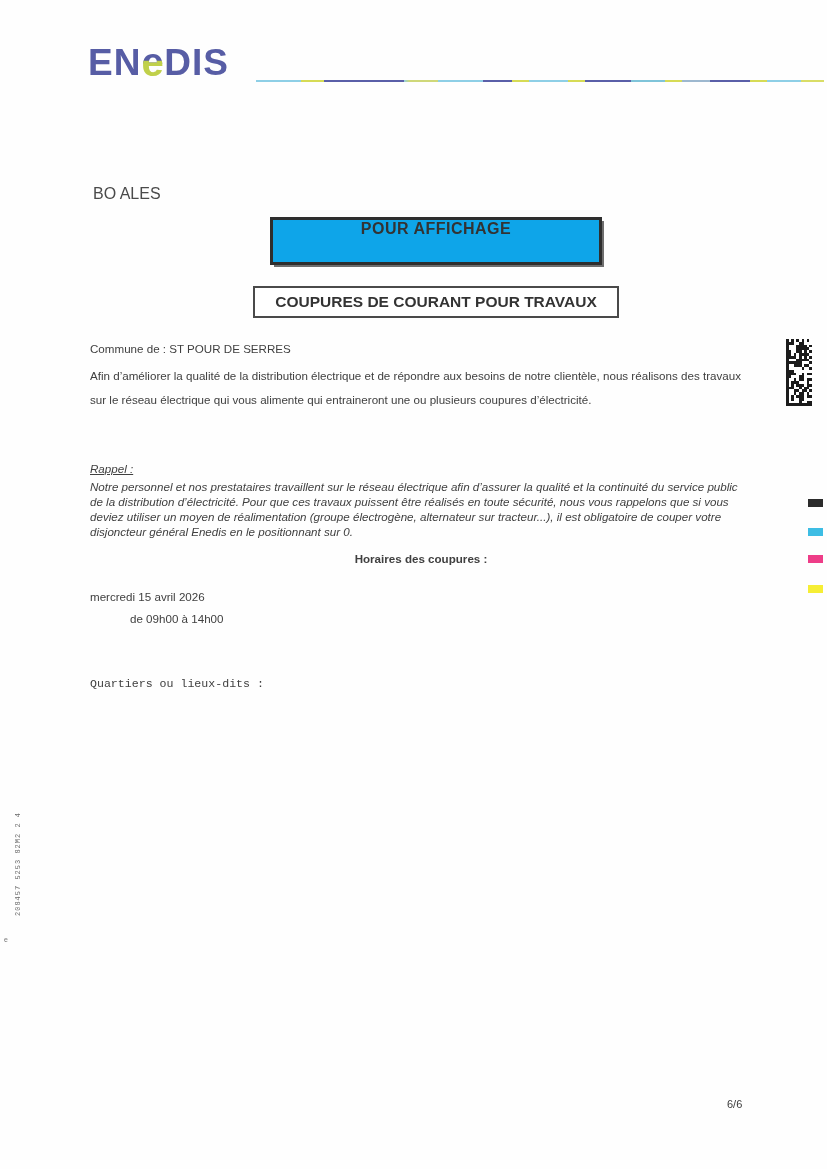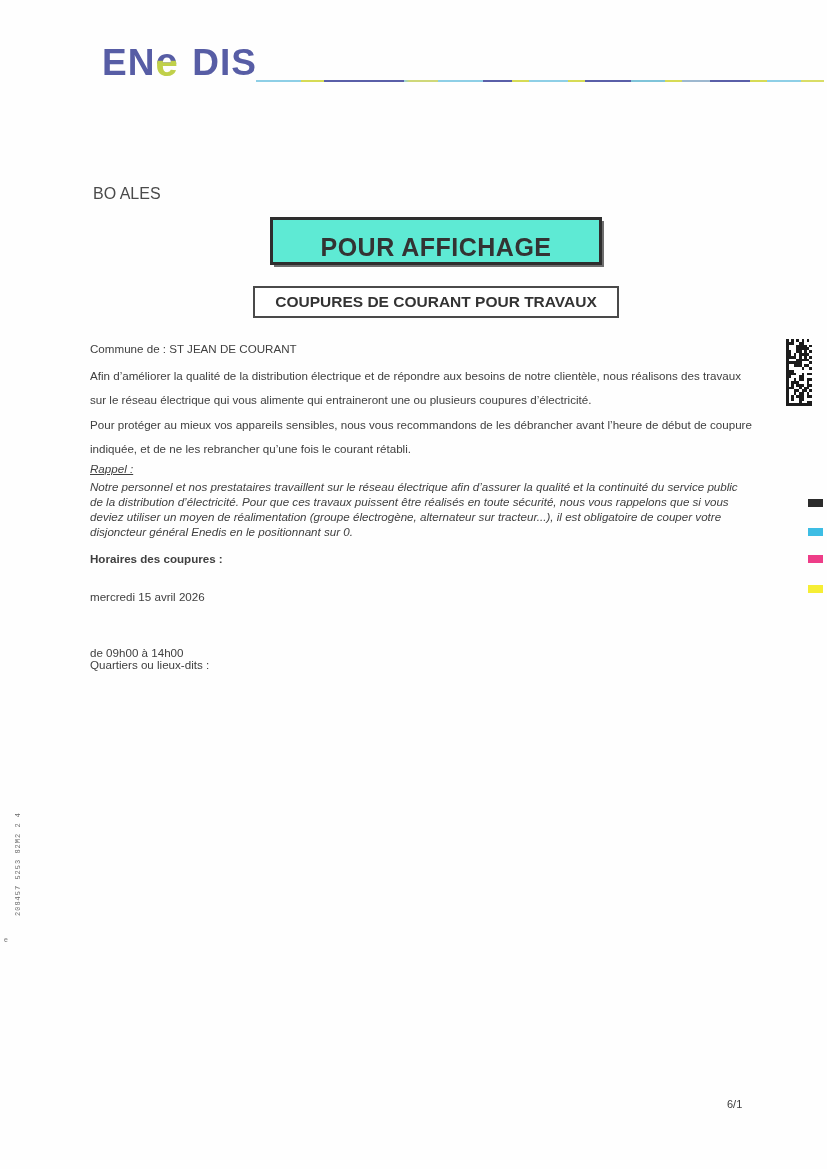"EN" .logo .seg { margin-left: 14px -> none }
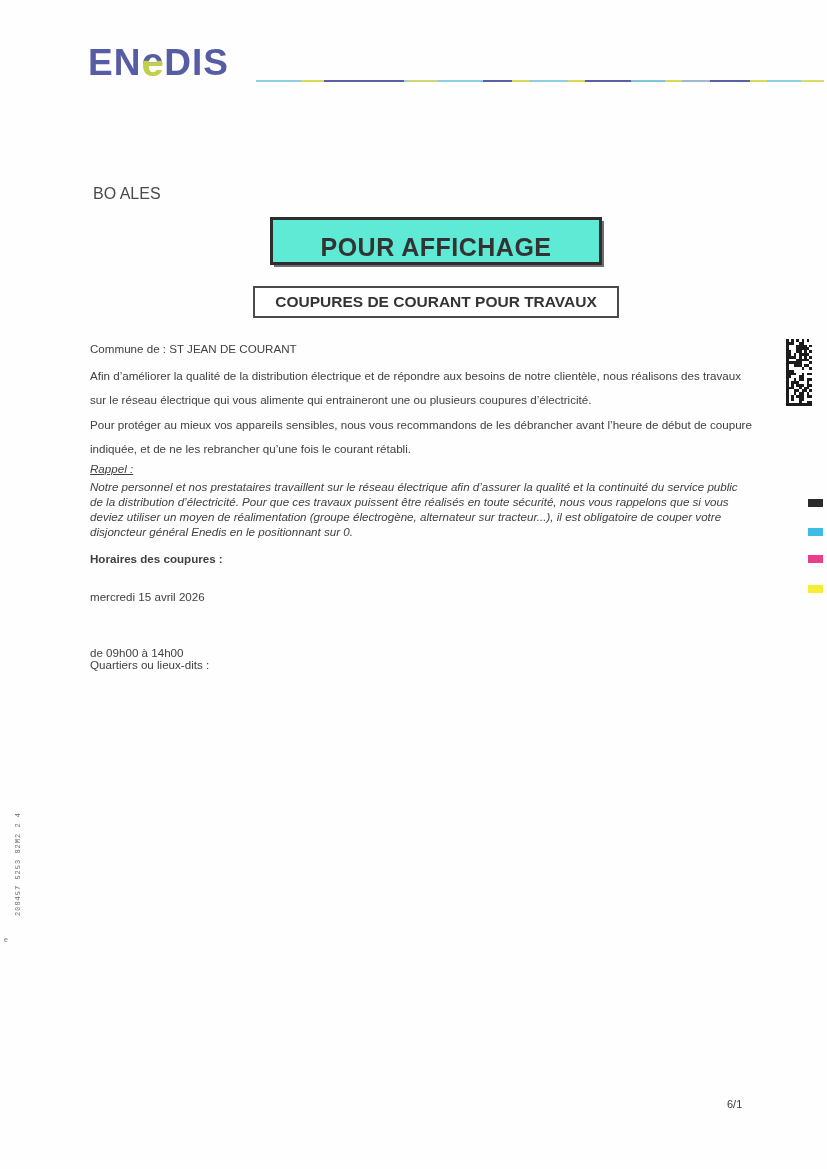"POUR AFFICHAGE" .box-affichage { align-items: flex-end -> flex-start; background: #5eead4 -> #0ea5e9; font-size: 25px -> 16px }
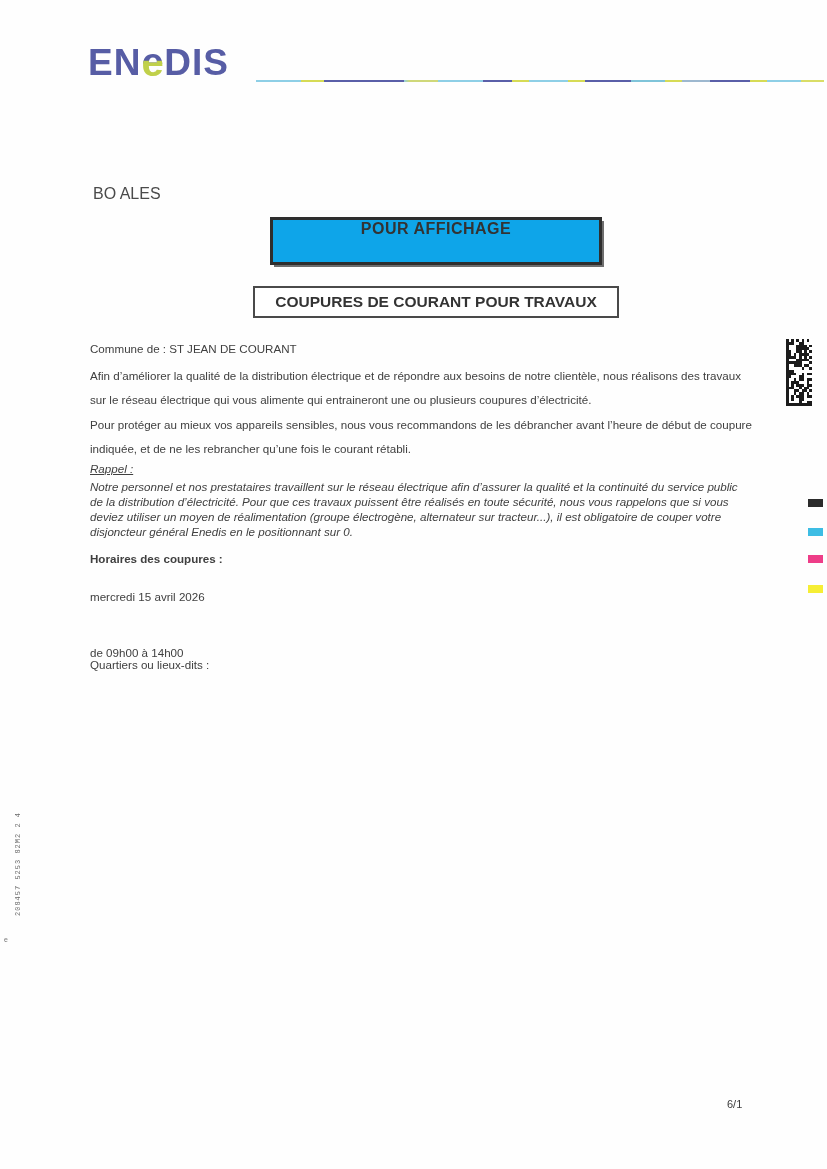"Commune de : ST JEAN" div.bodytext { text: JEAN DE COURANT -> POUR DE SERRES }
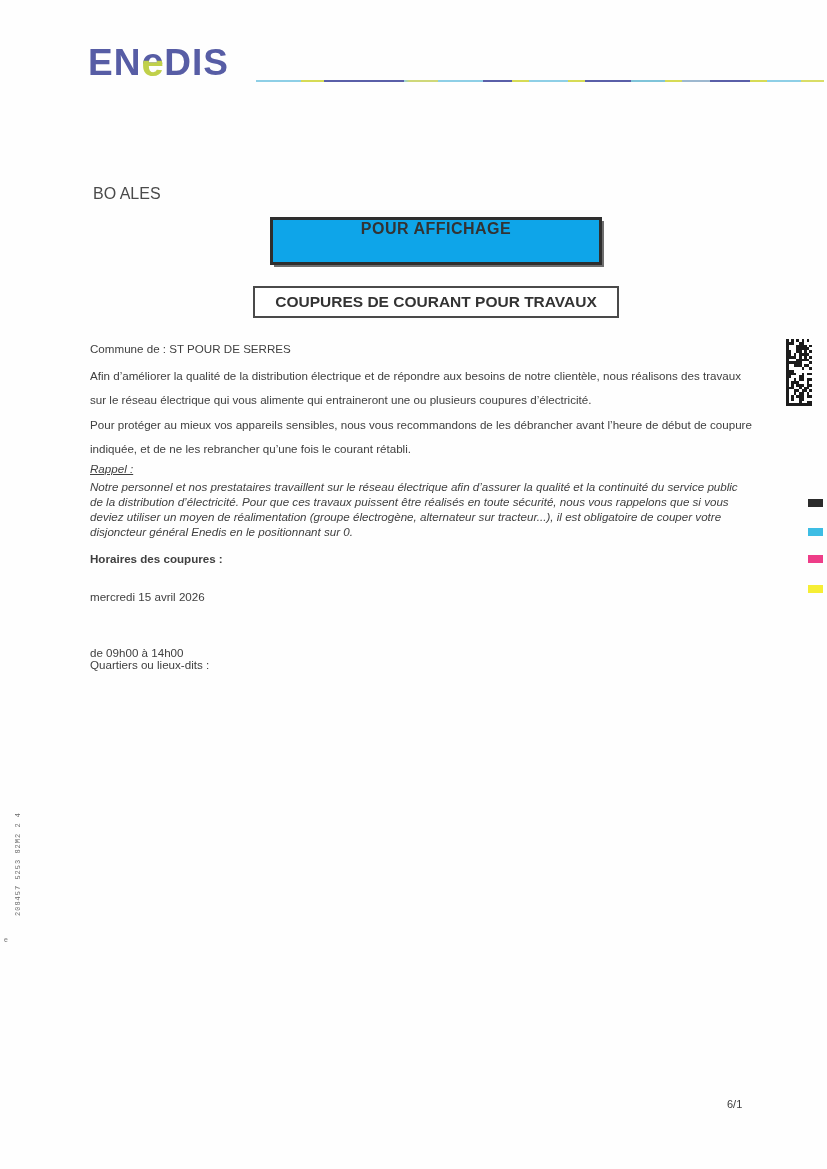"Pour protéger au mieux vos" div.bodytext { html: <div>Pour protéger au mieux vos appareils sensibles, nous vous recommandons de les débrancher avant l’heure de début de coupure indiquée, et de ne les rebrancher qu’une fois le courant rétabli.</div> -> none }
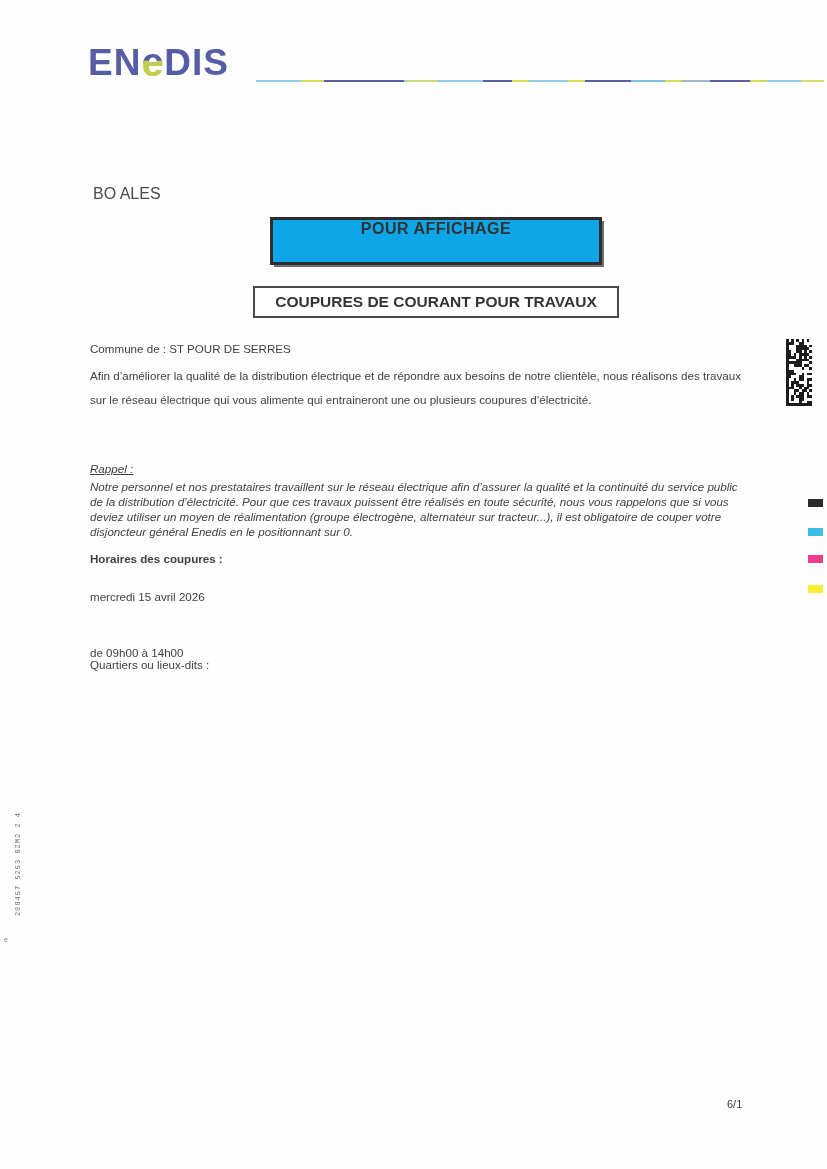"Horaires des coupures :" .horaires-label { text-align: none -> center }
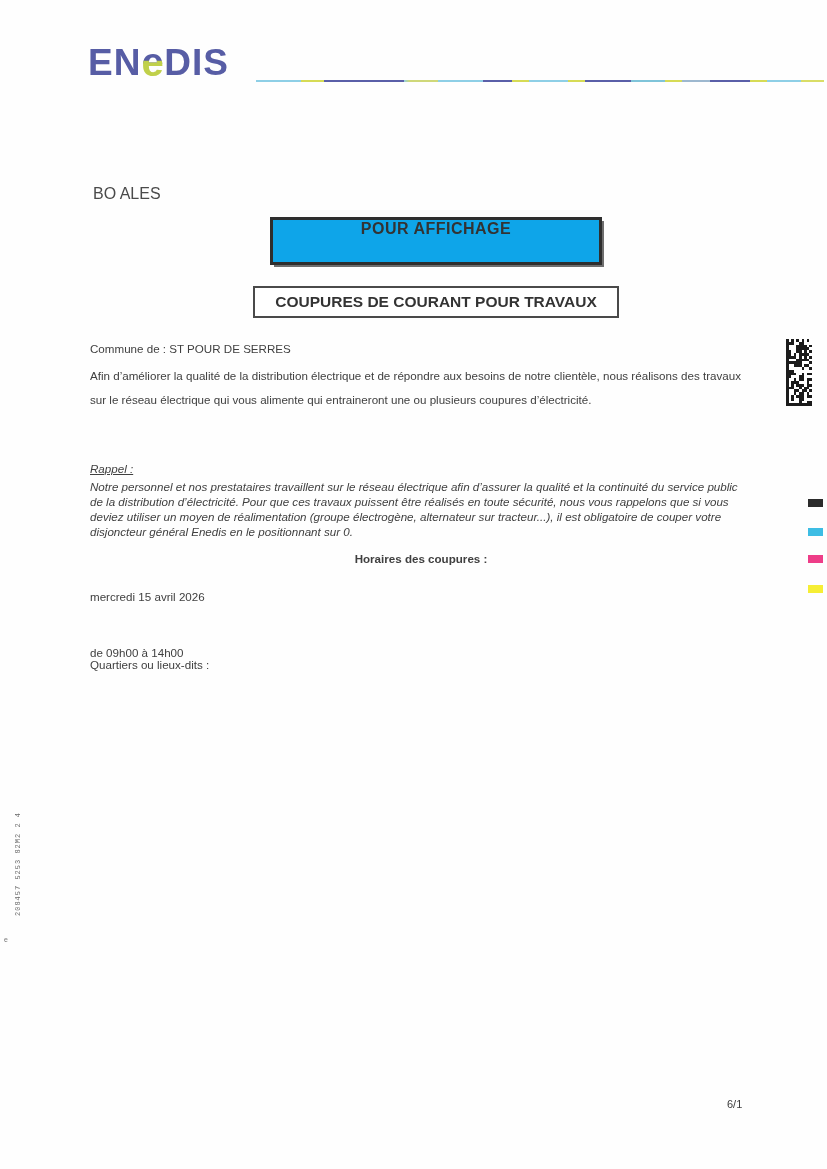"de 09h00 à 14h00" .time-line { margin-left: none -> 40px; top: 645px -> 611px }
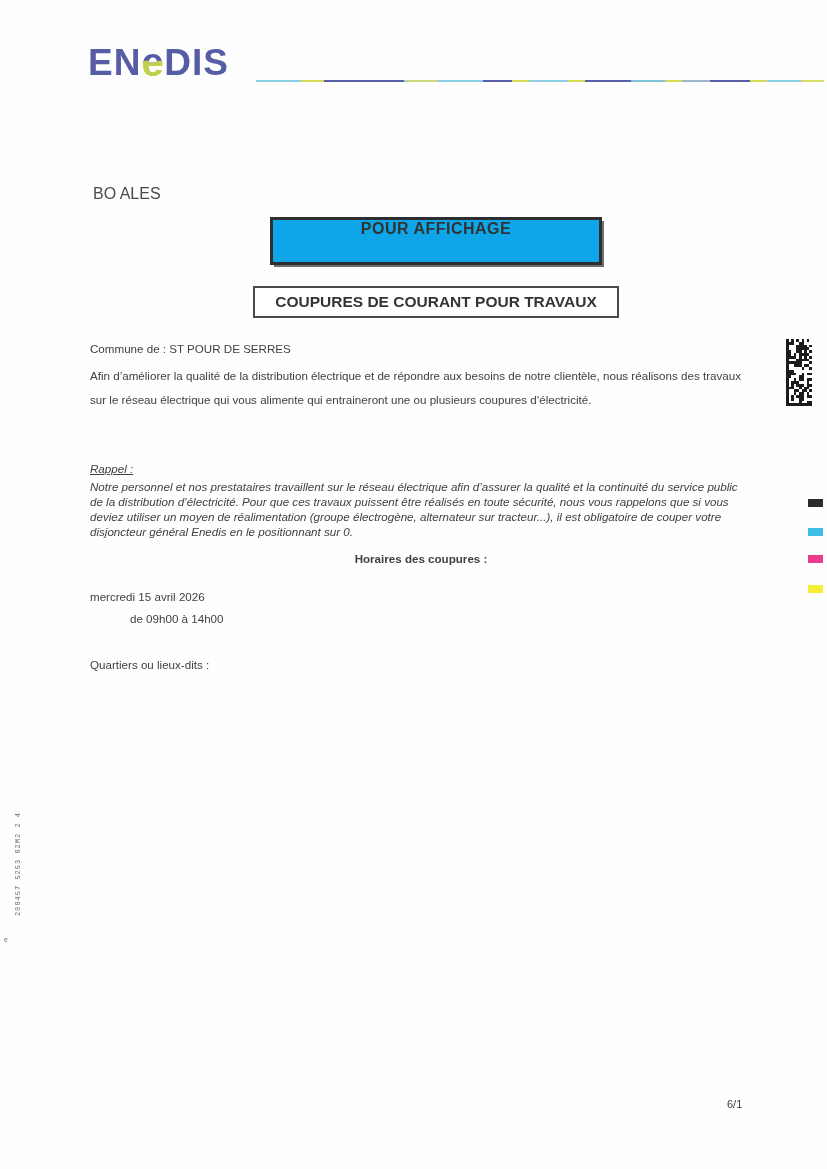"Quartiers ou lieux-dits :" .quartiers-label { font-family: none -> Liberation Mono, monospace; top: 657px -> 676px }
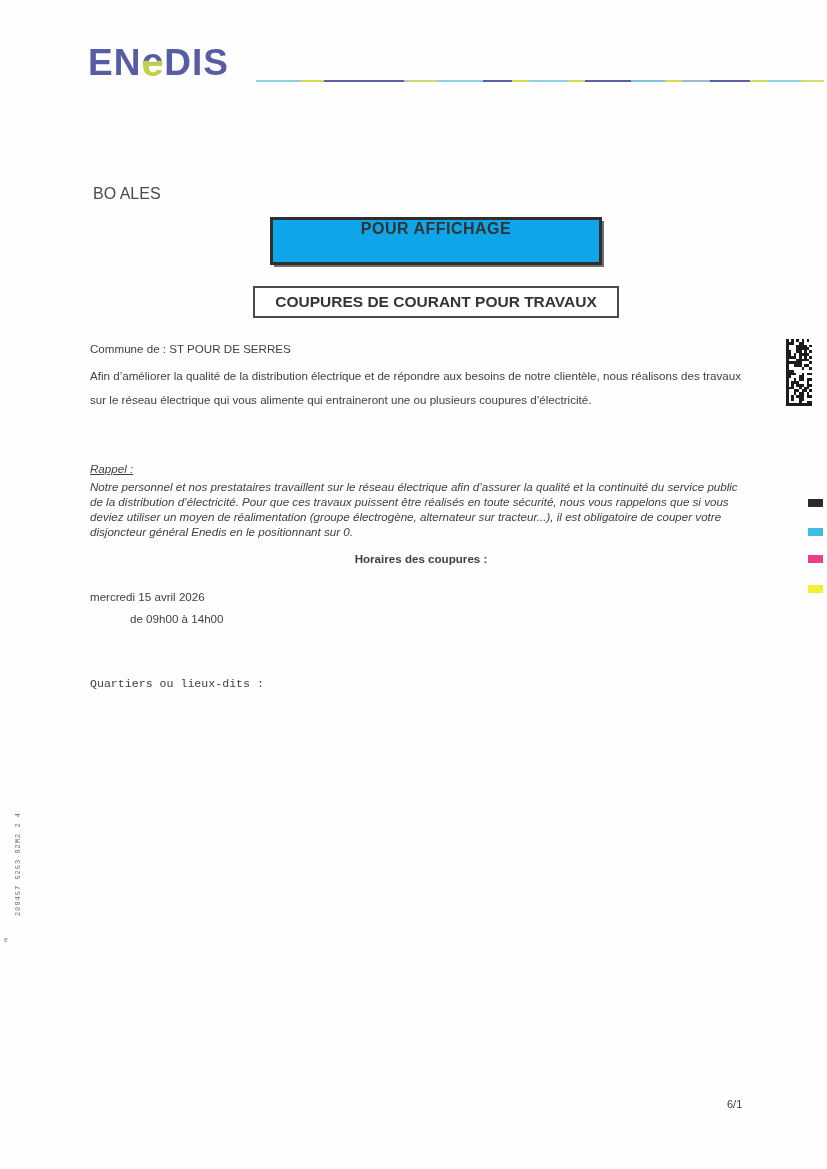"6/1" div.pagenum { text: 6/1 -> 6/6 }
